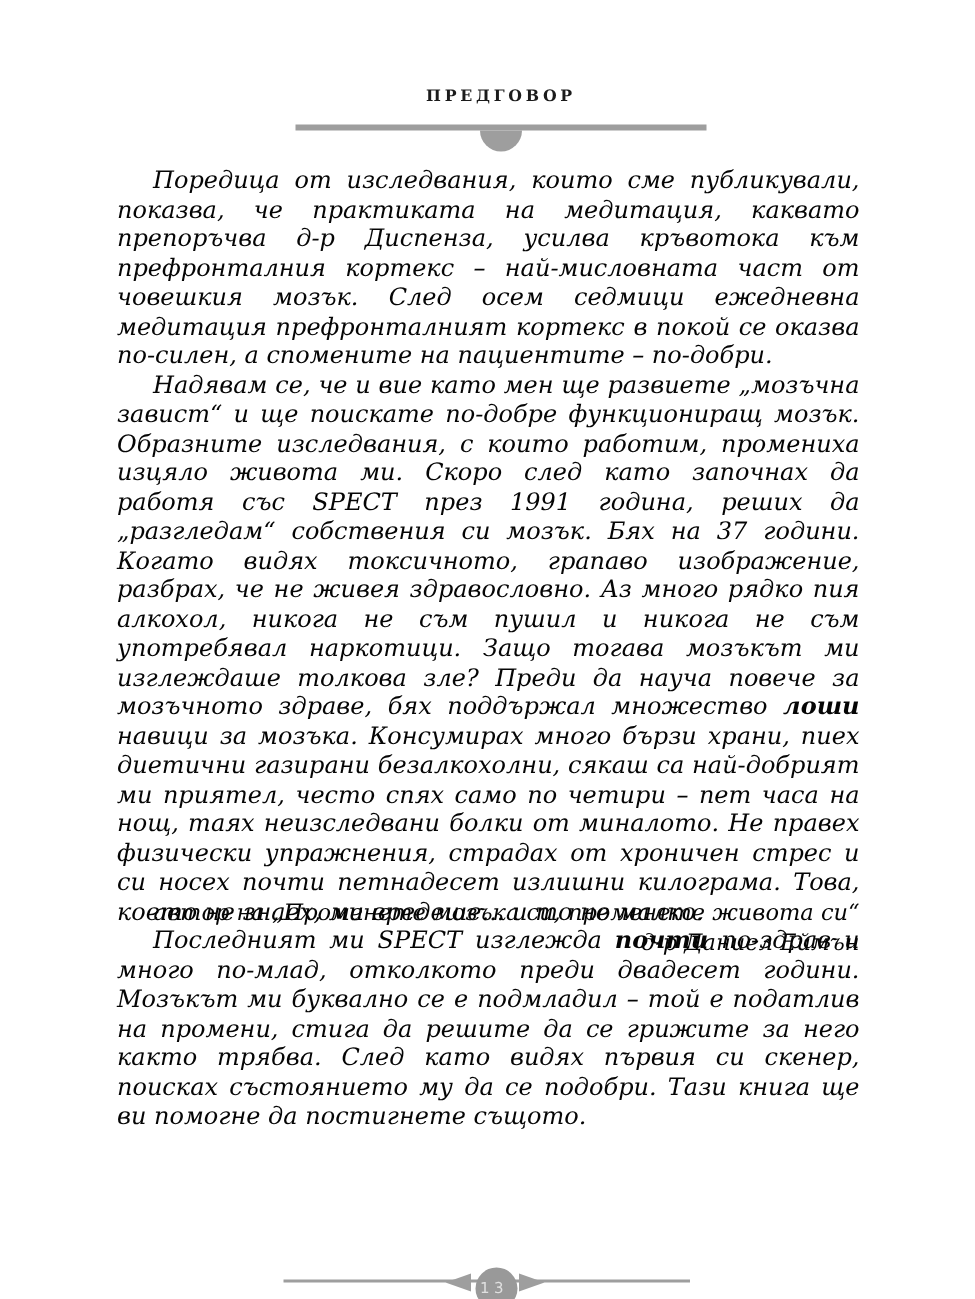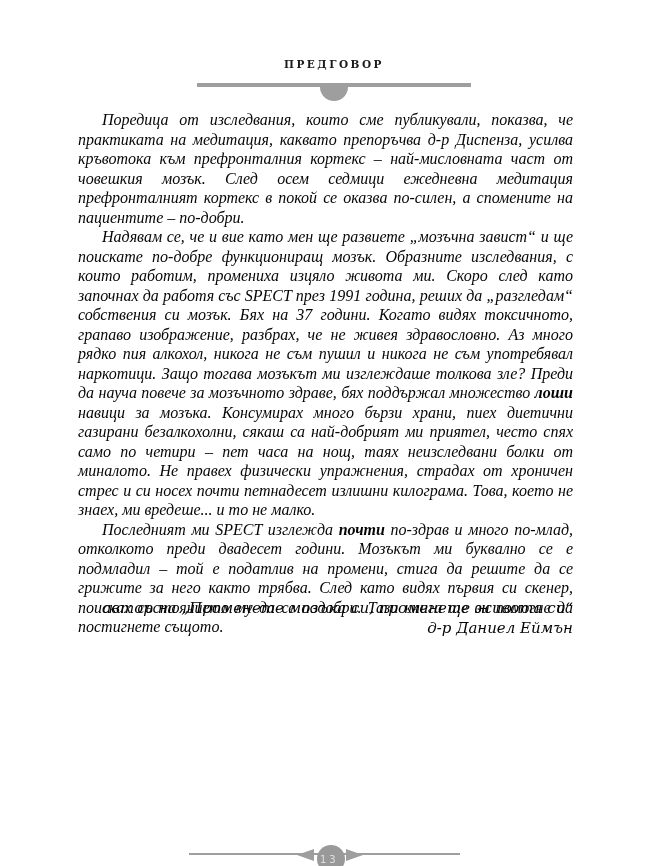"Поредица от изследвания, които сме" .body-text p { font-family: Liberation Serif, serif -> none }
